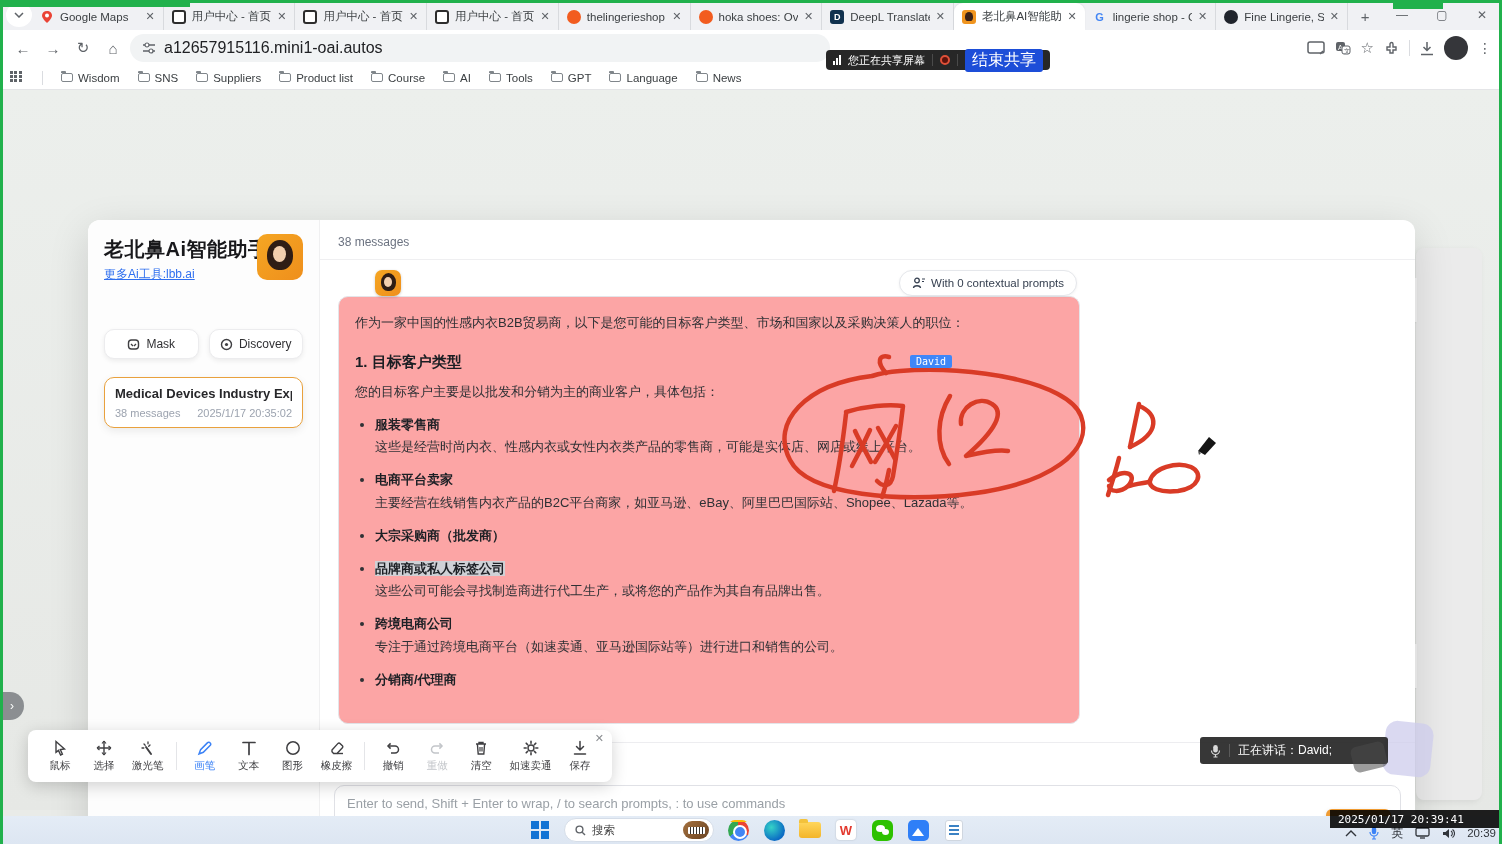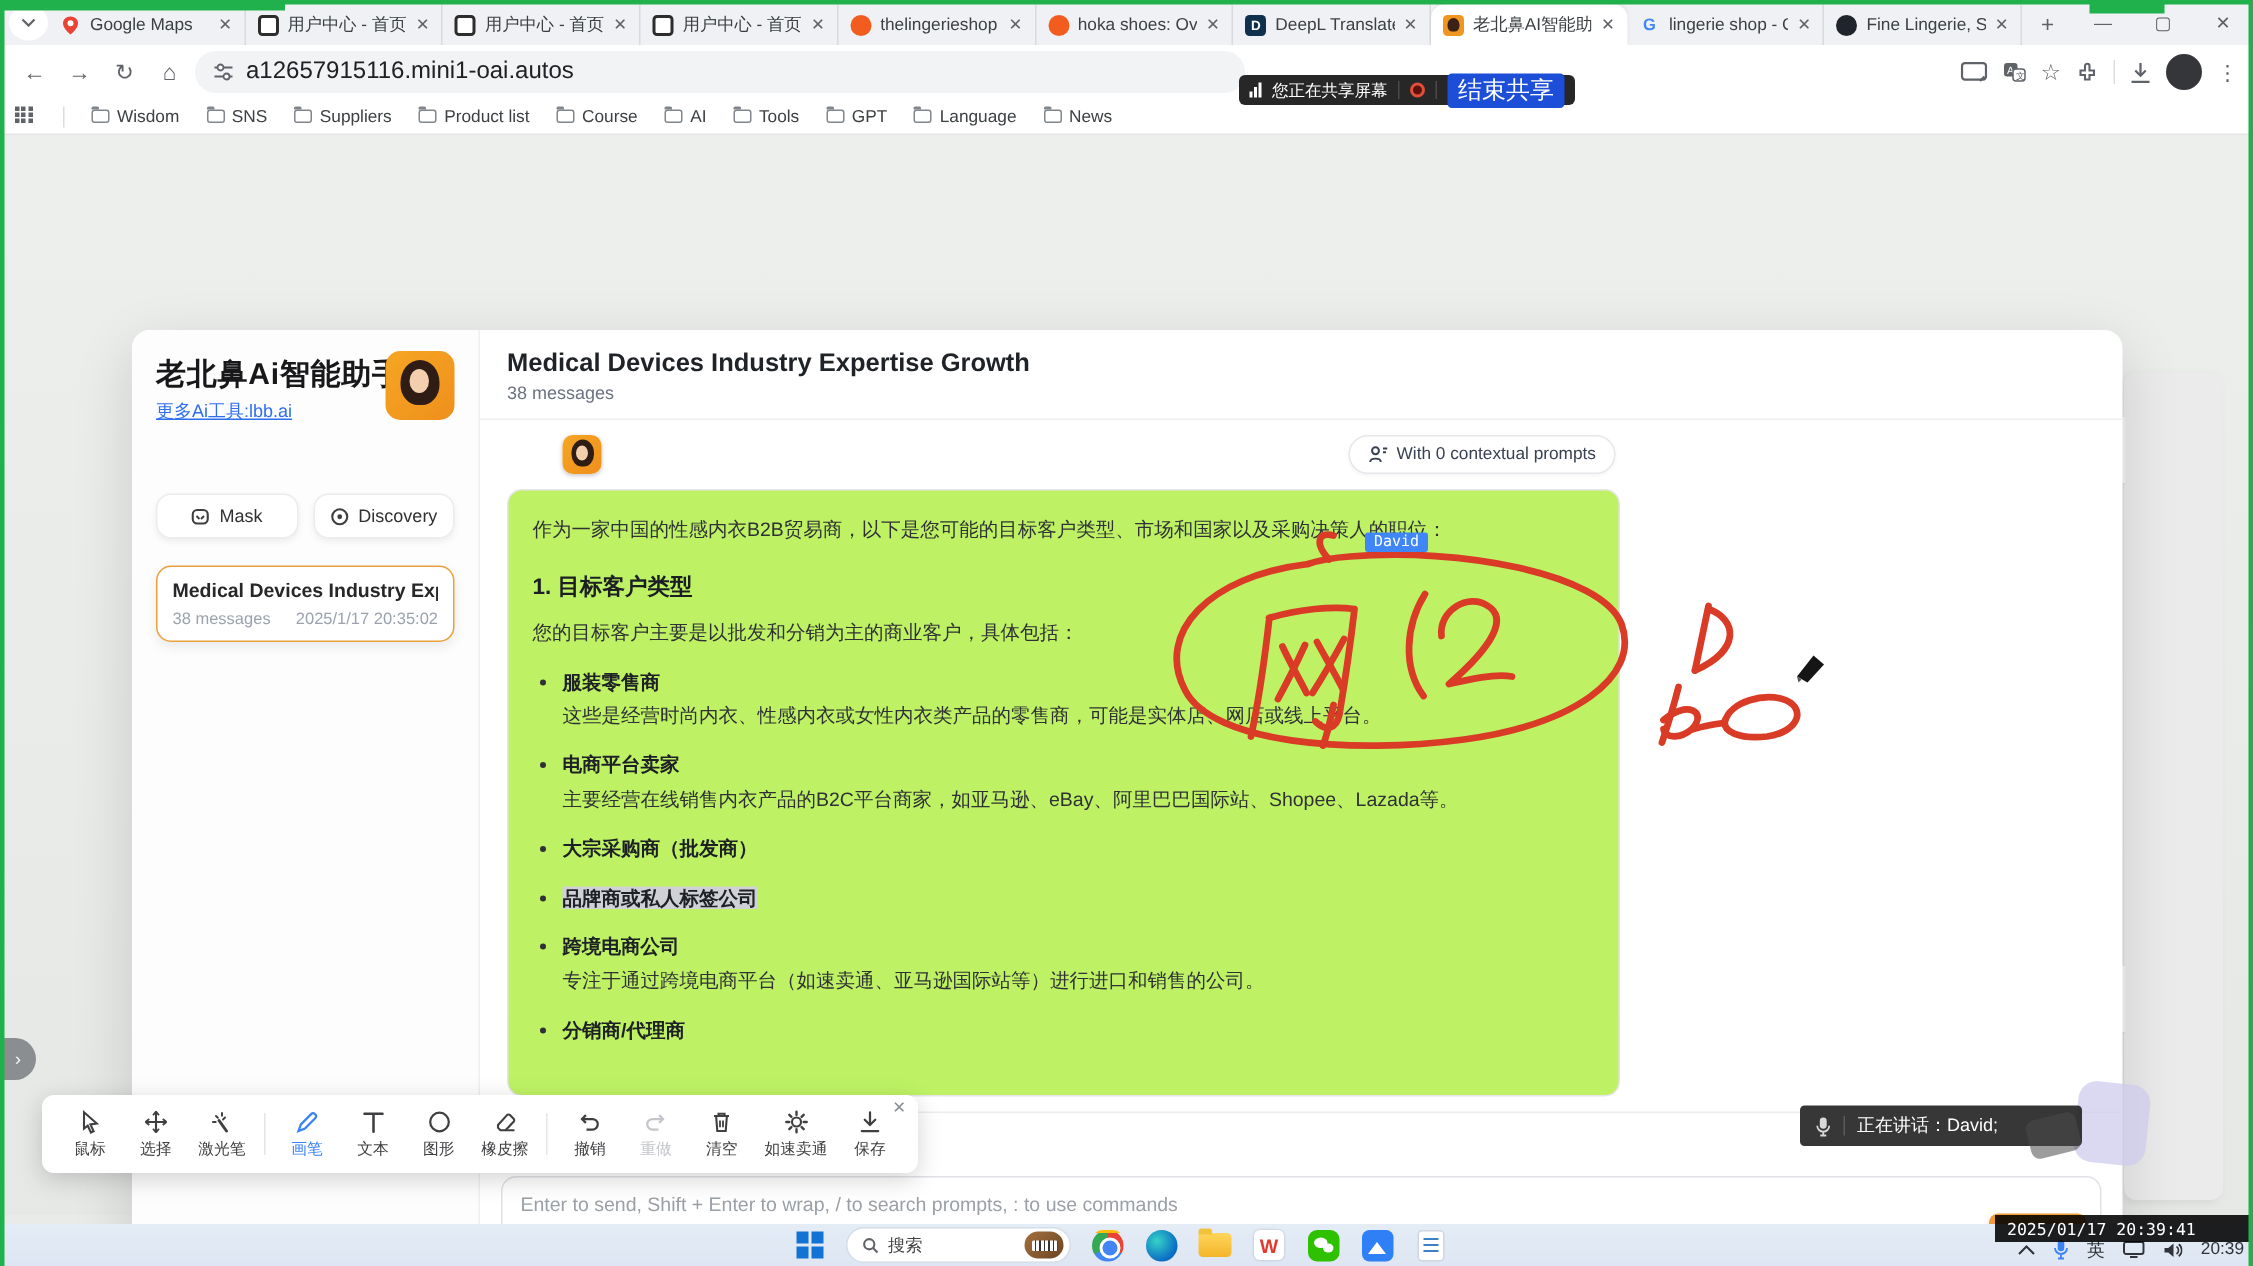"Medical Devices Industry Expertise" div.t { html: <div>Medical Devices Industry Expertise Growth</div> -> none }
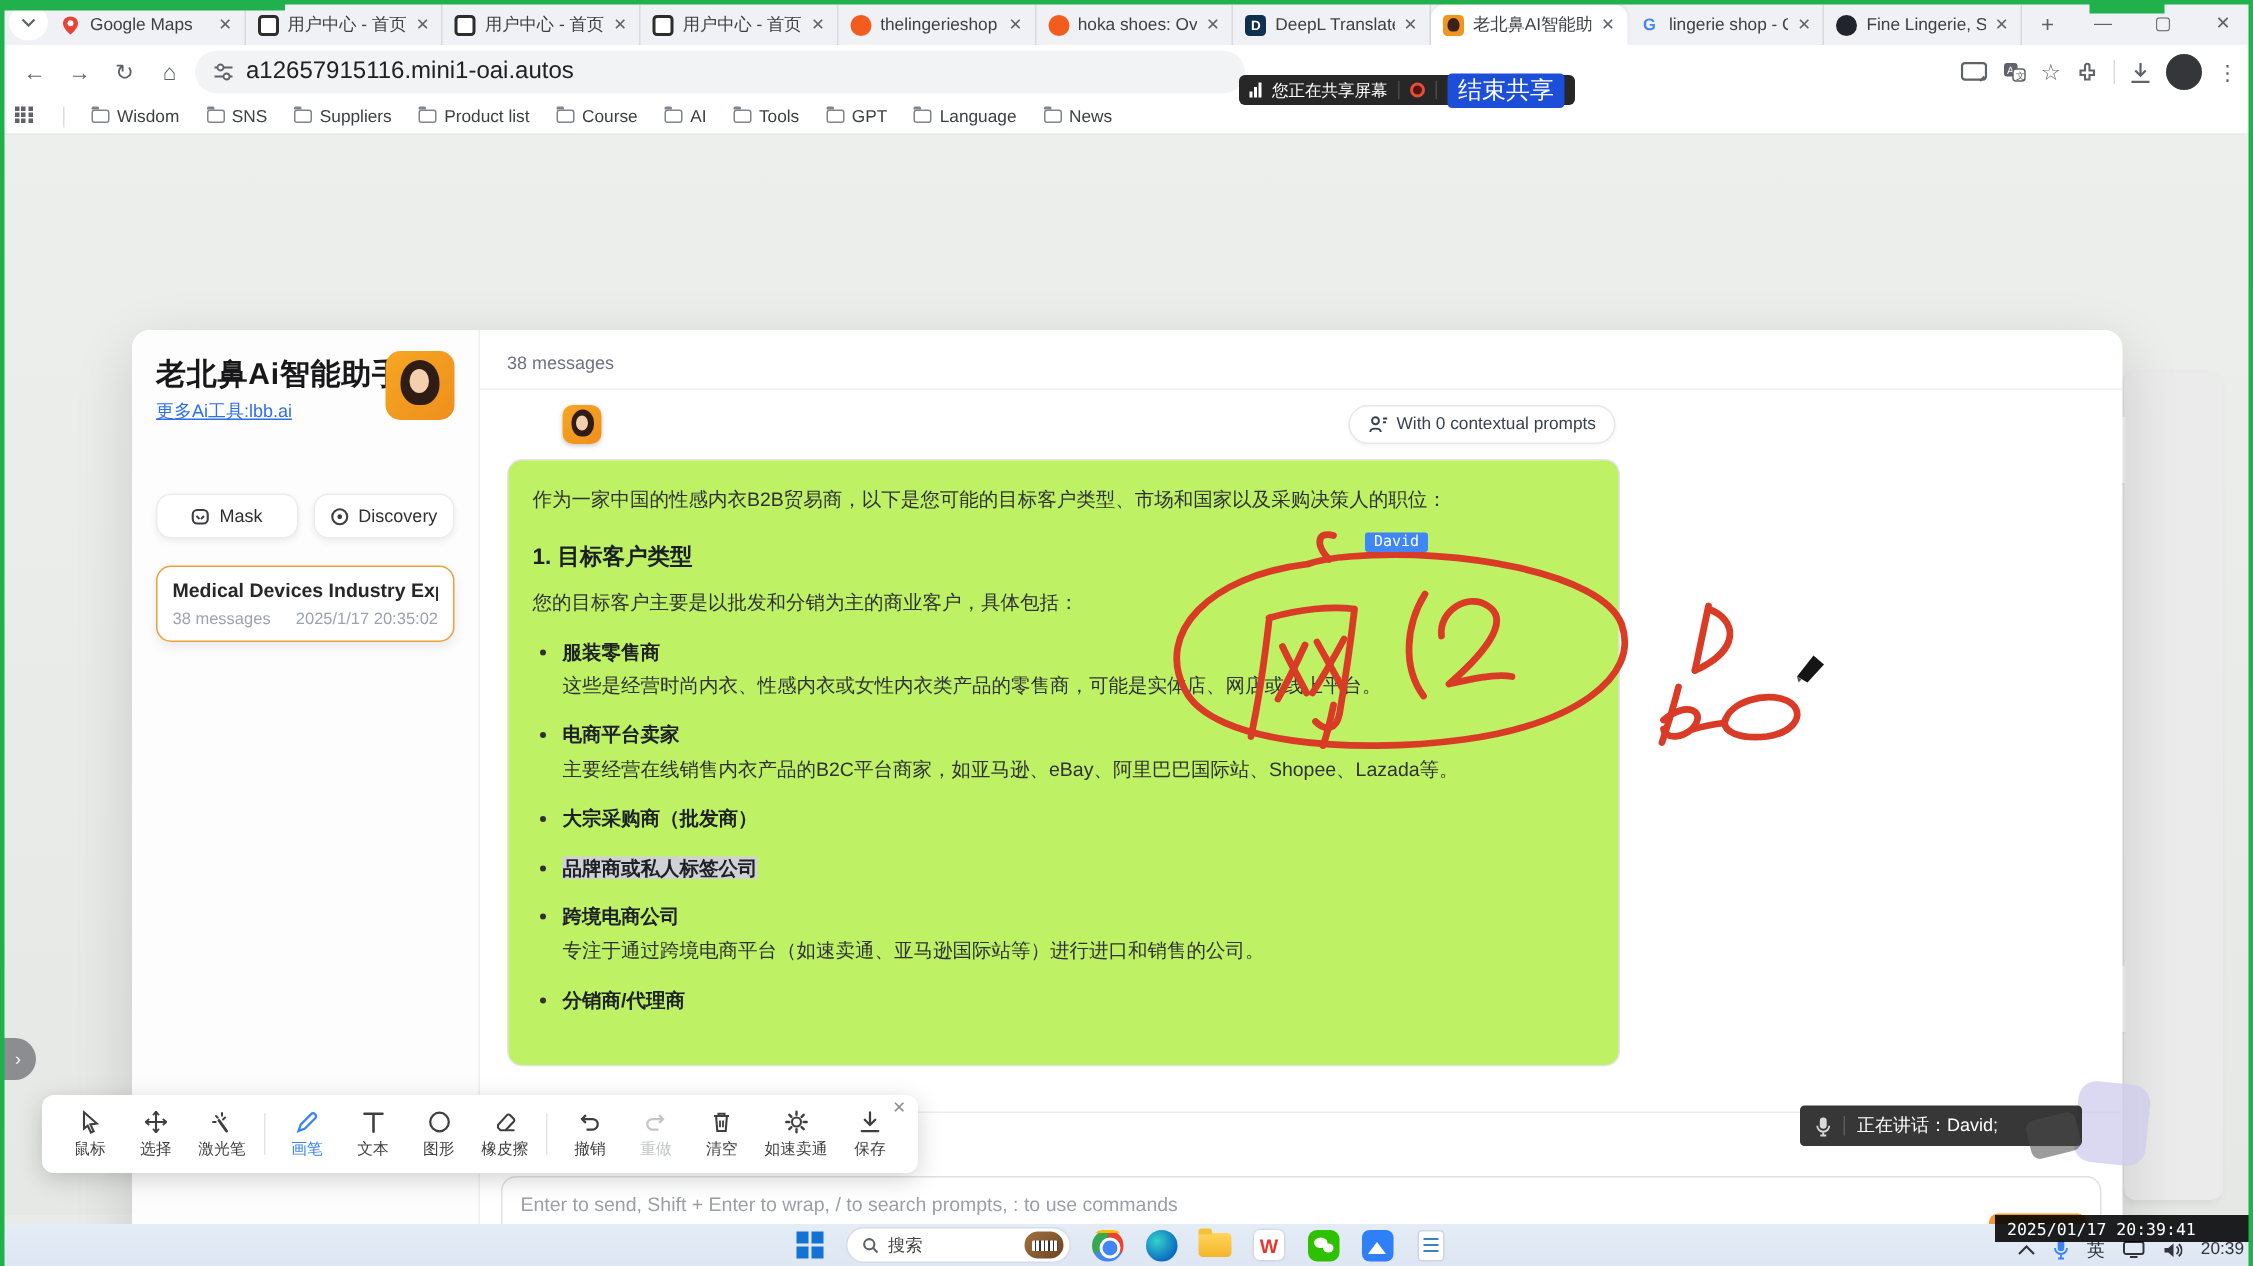"作为一家中国的性感内衣B2B贸易商，以下是您可能的目标客户类型、市场和国家以及采" .bubble { background: #bef264 -> #fca5a5; margin-top: 10px -> 0 }
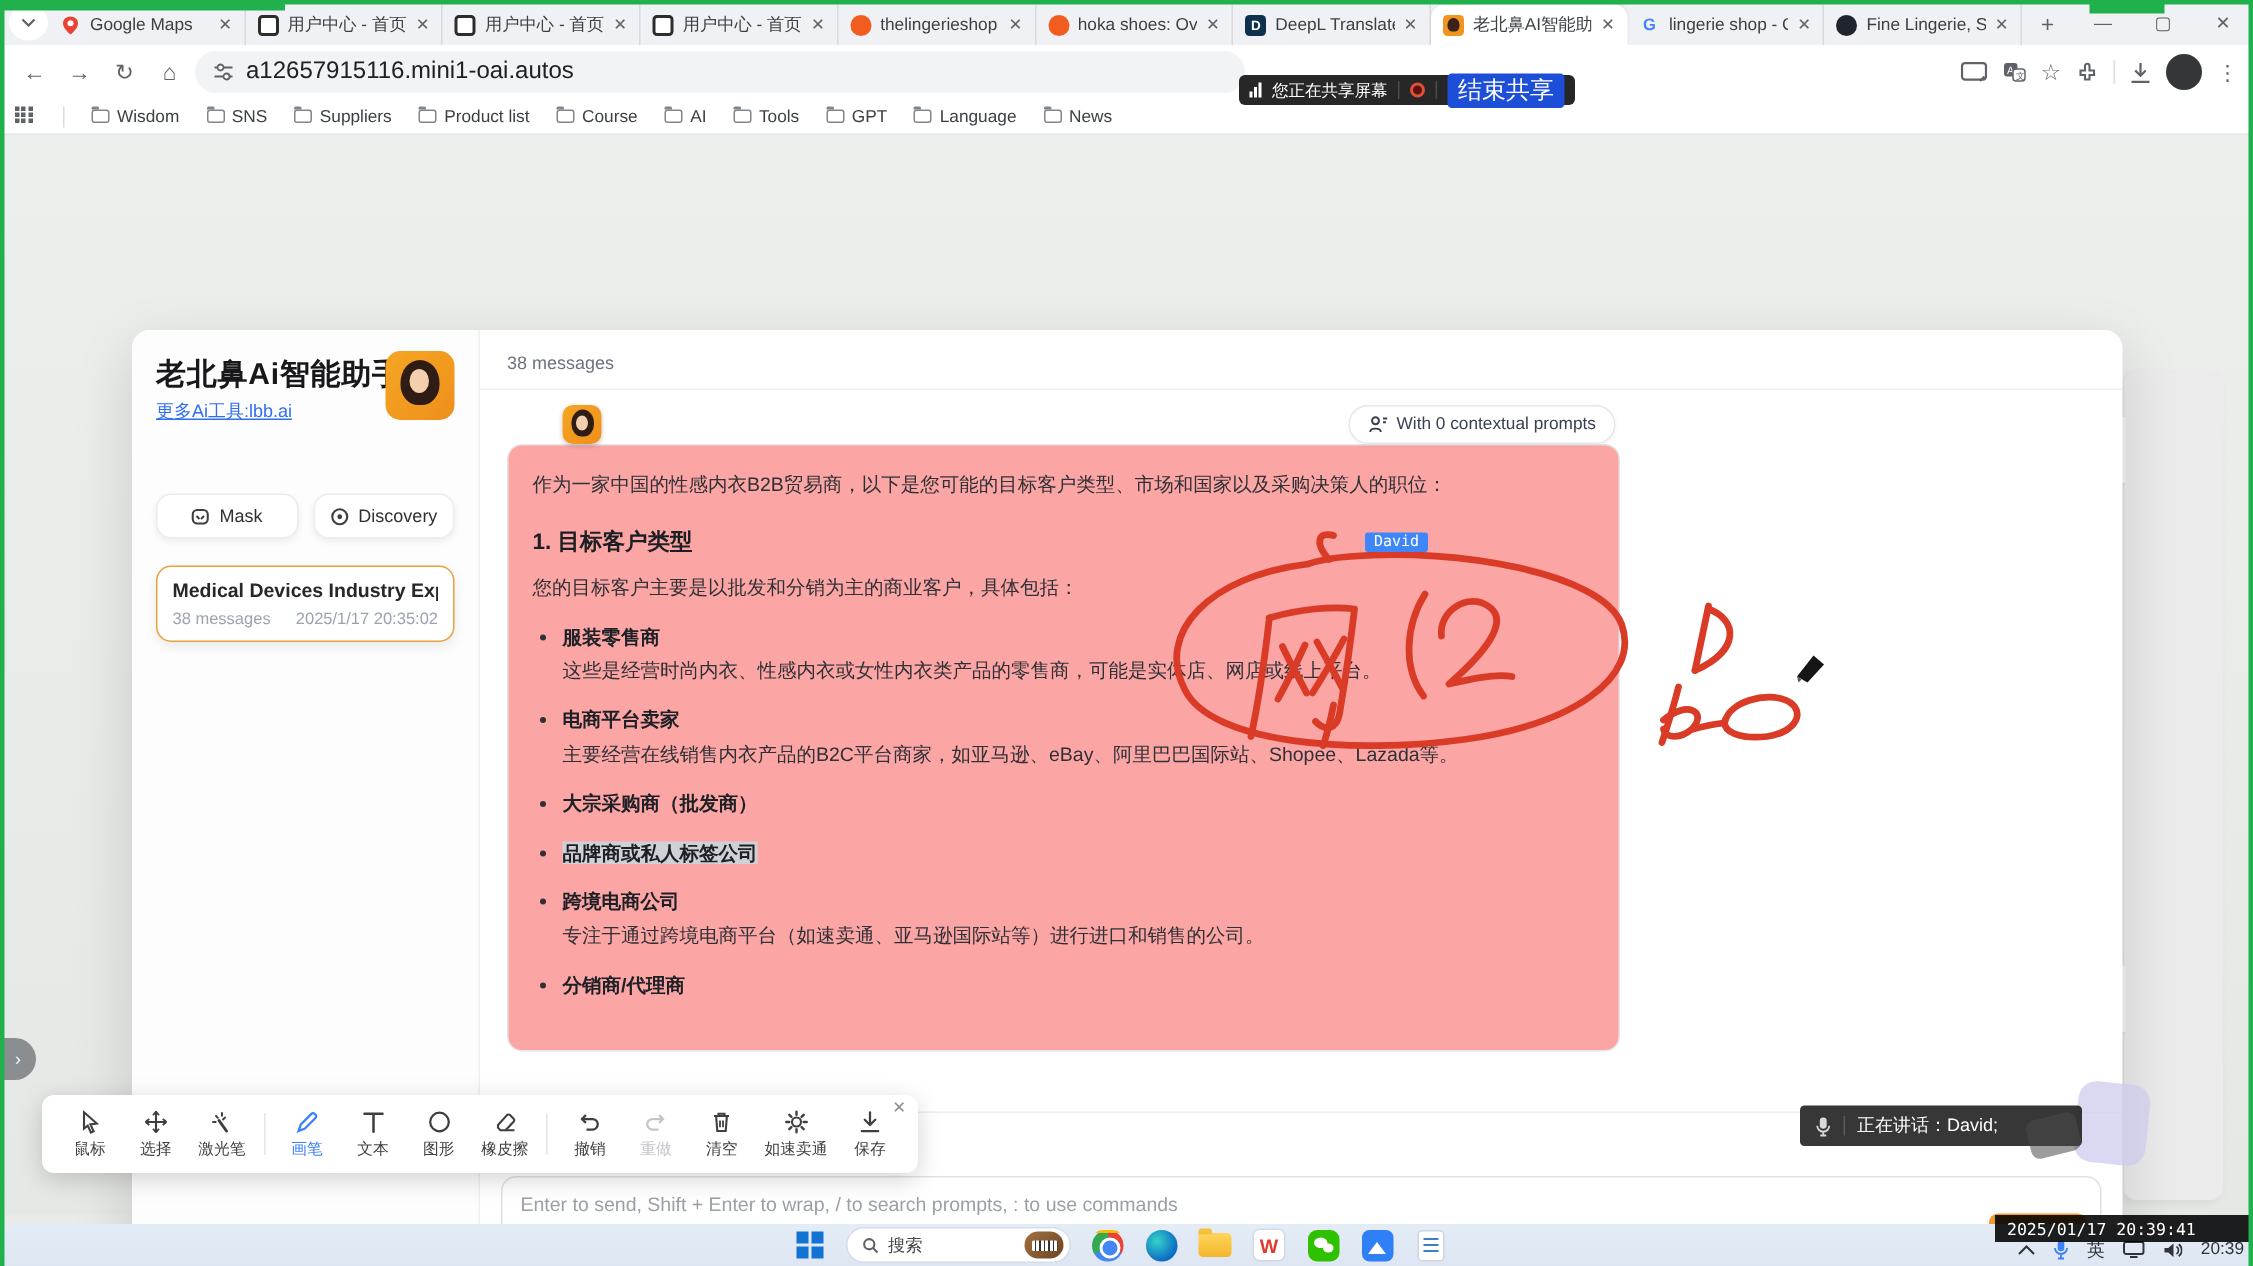"这些公司可能会寻找制造商进行代工生产，或将您的产品作为其自有品牌出售。" div.bd { html: none -> <div>这些公司可能会寻找制造商进行代工生产，或将您的产品作为其自有品牌出售。</div> }
